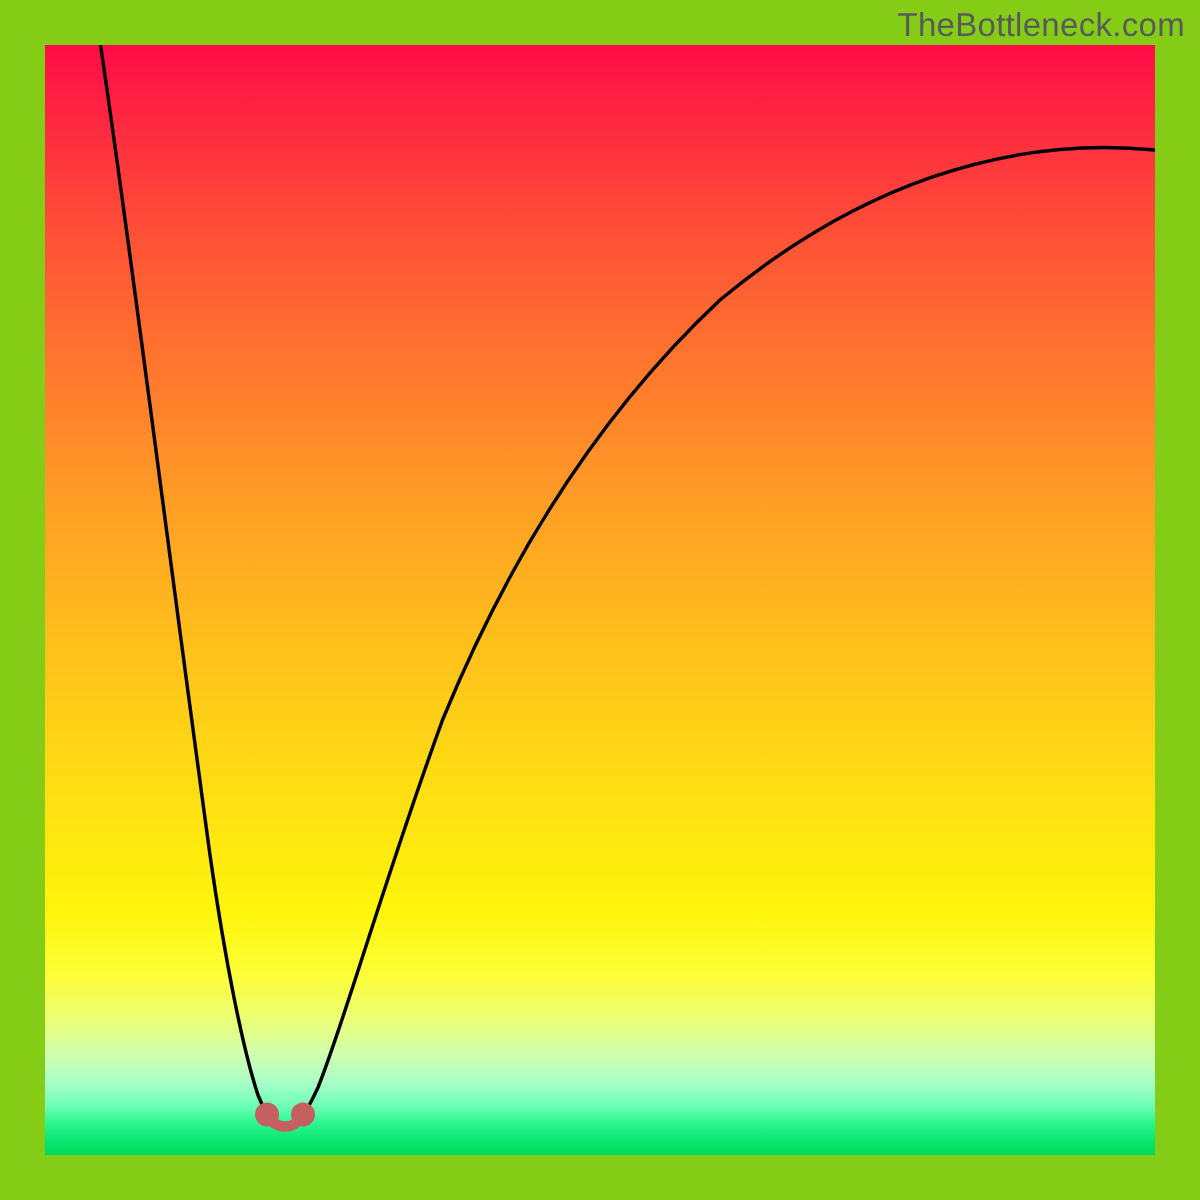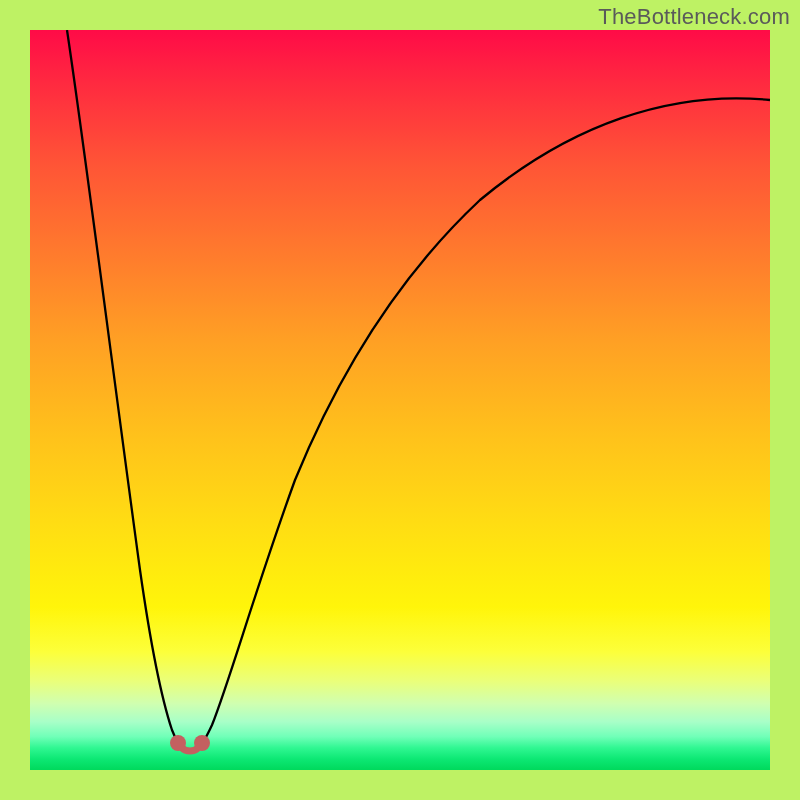"TheBottleneck.com" .outer { background: #bef264 -> #84cc16 }
